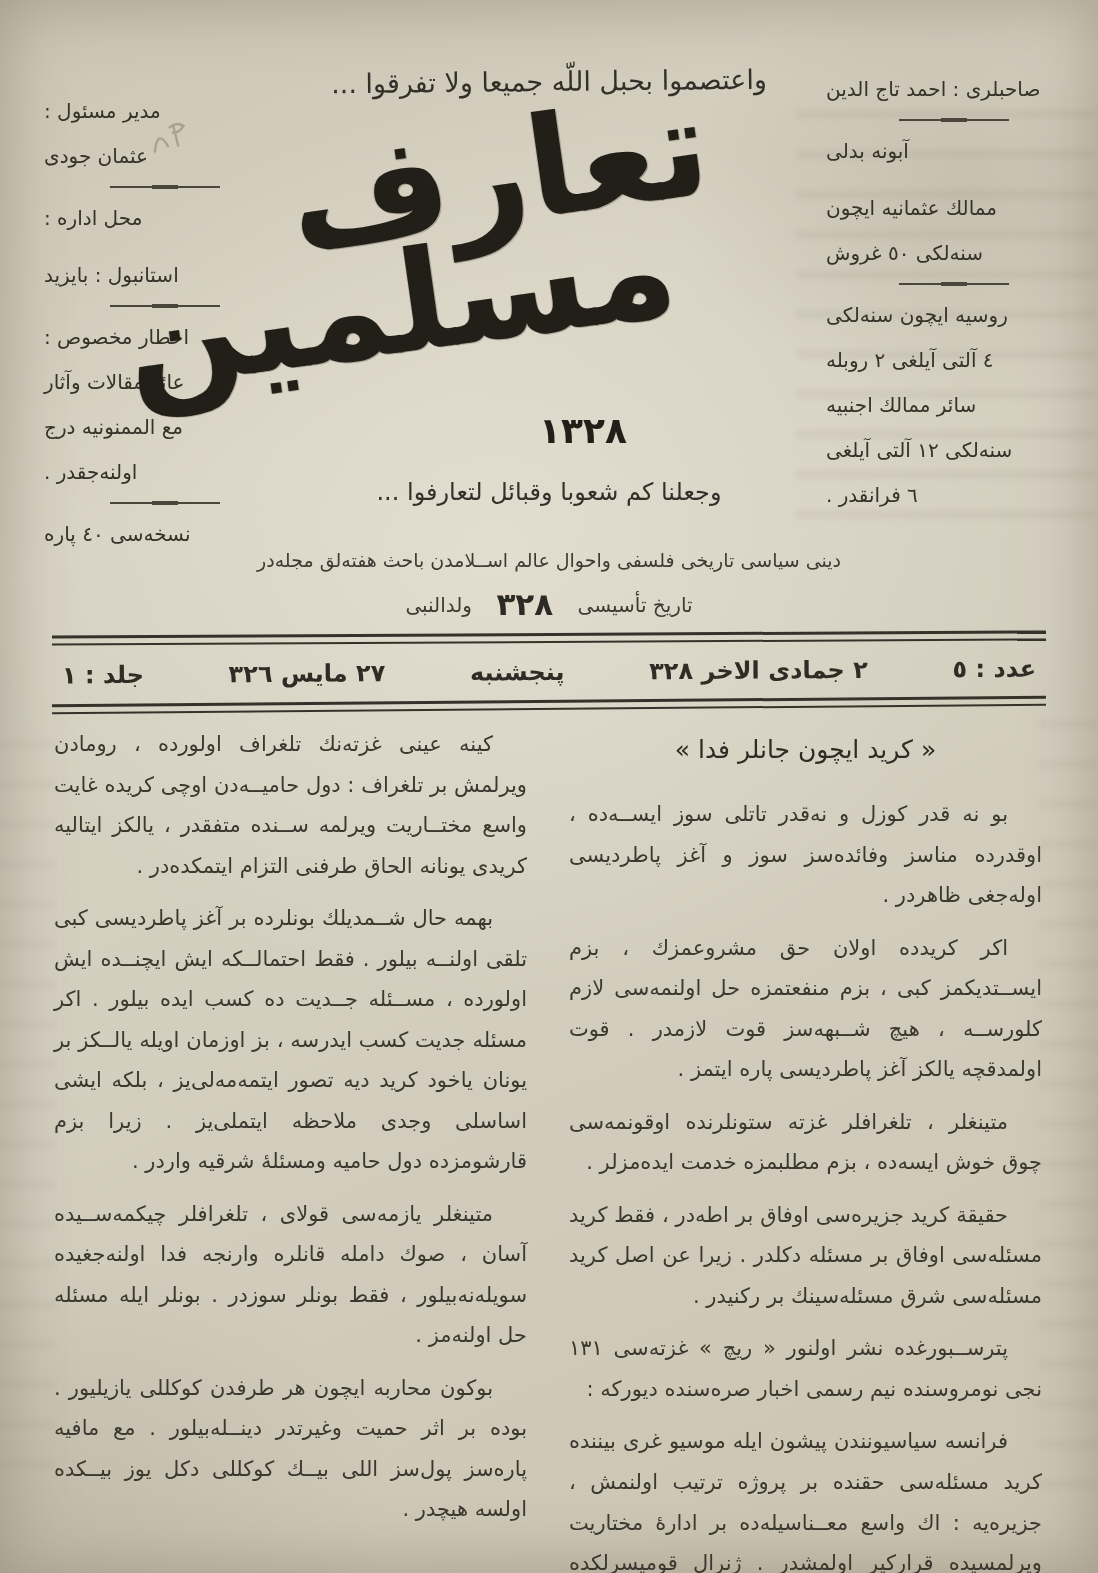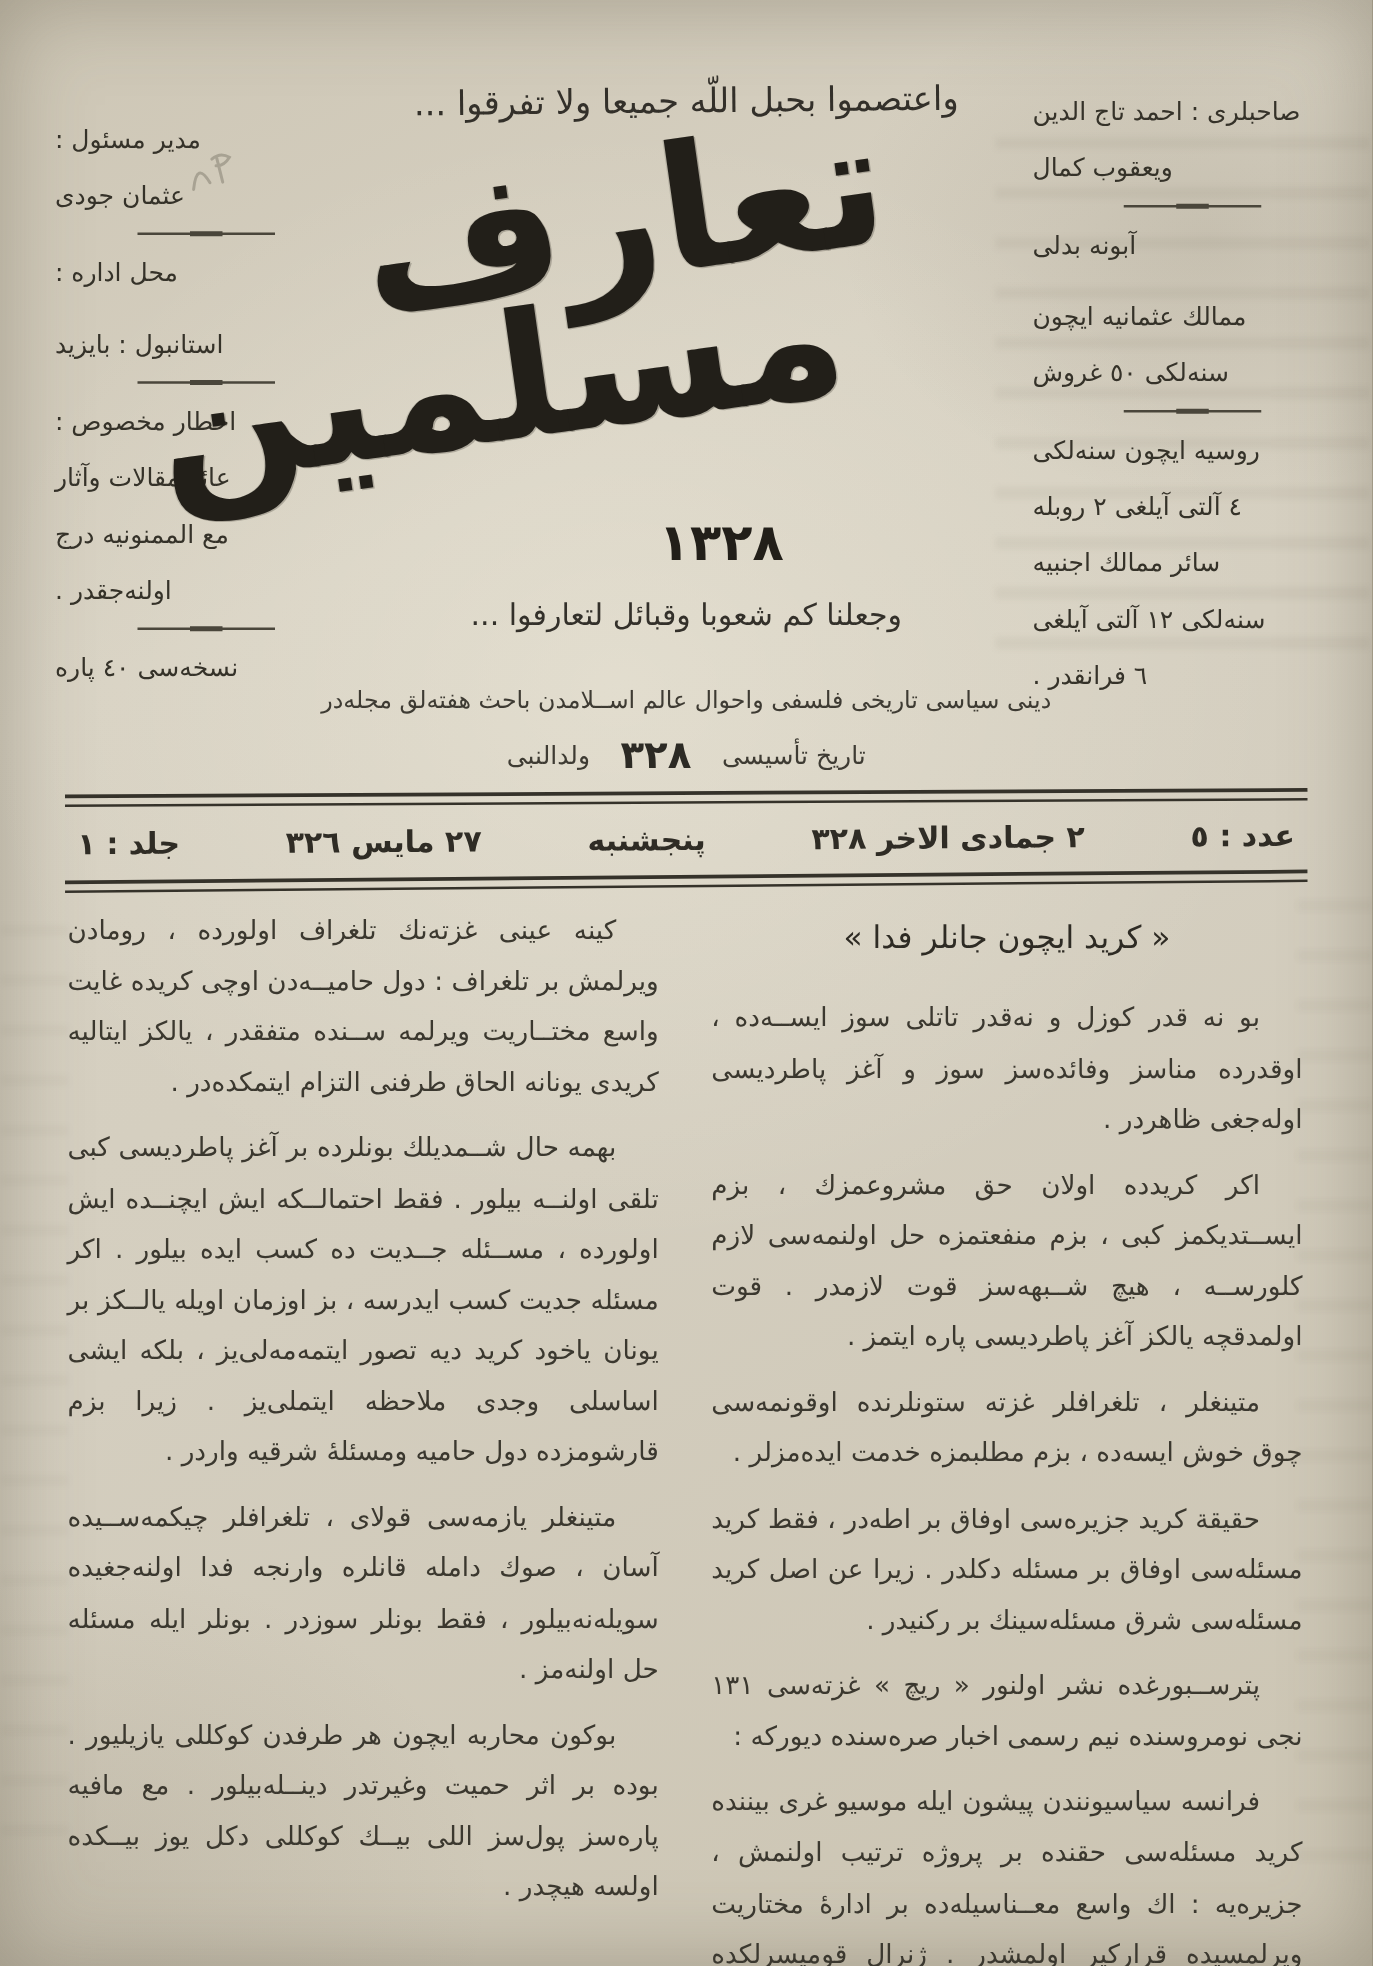"ويعقوب كمال" div.row { html: <div>ويعقوب كمال</div> -> none }
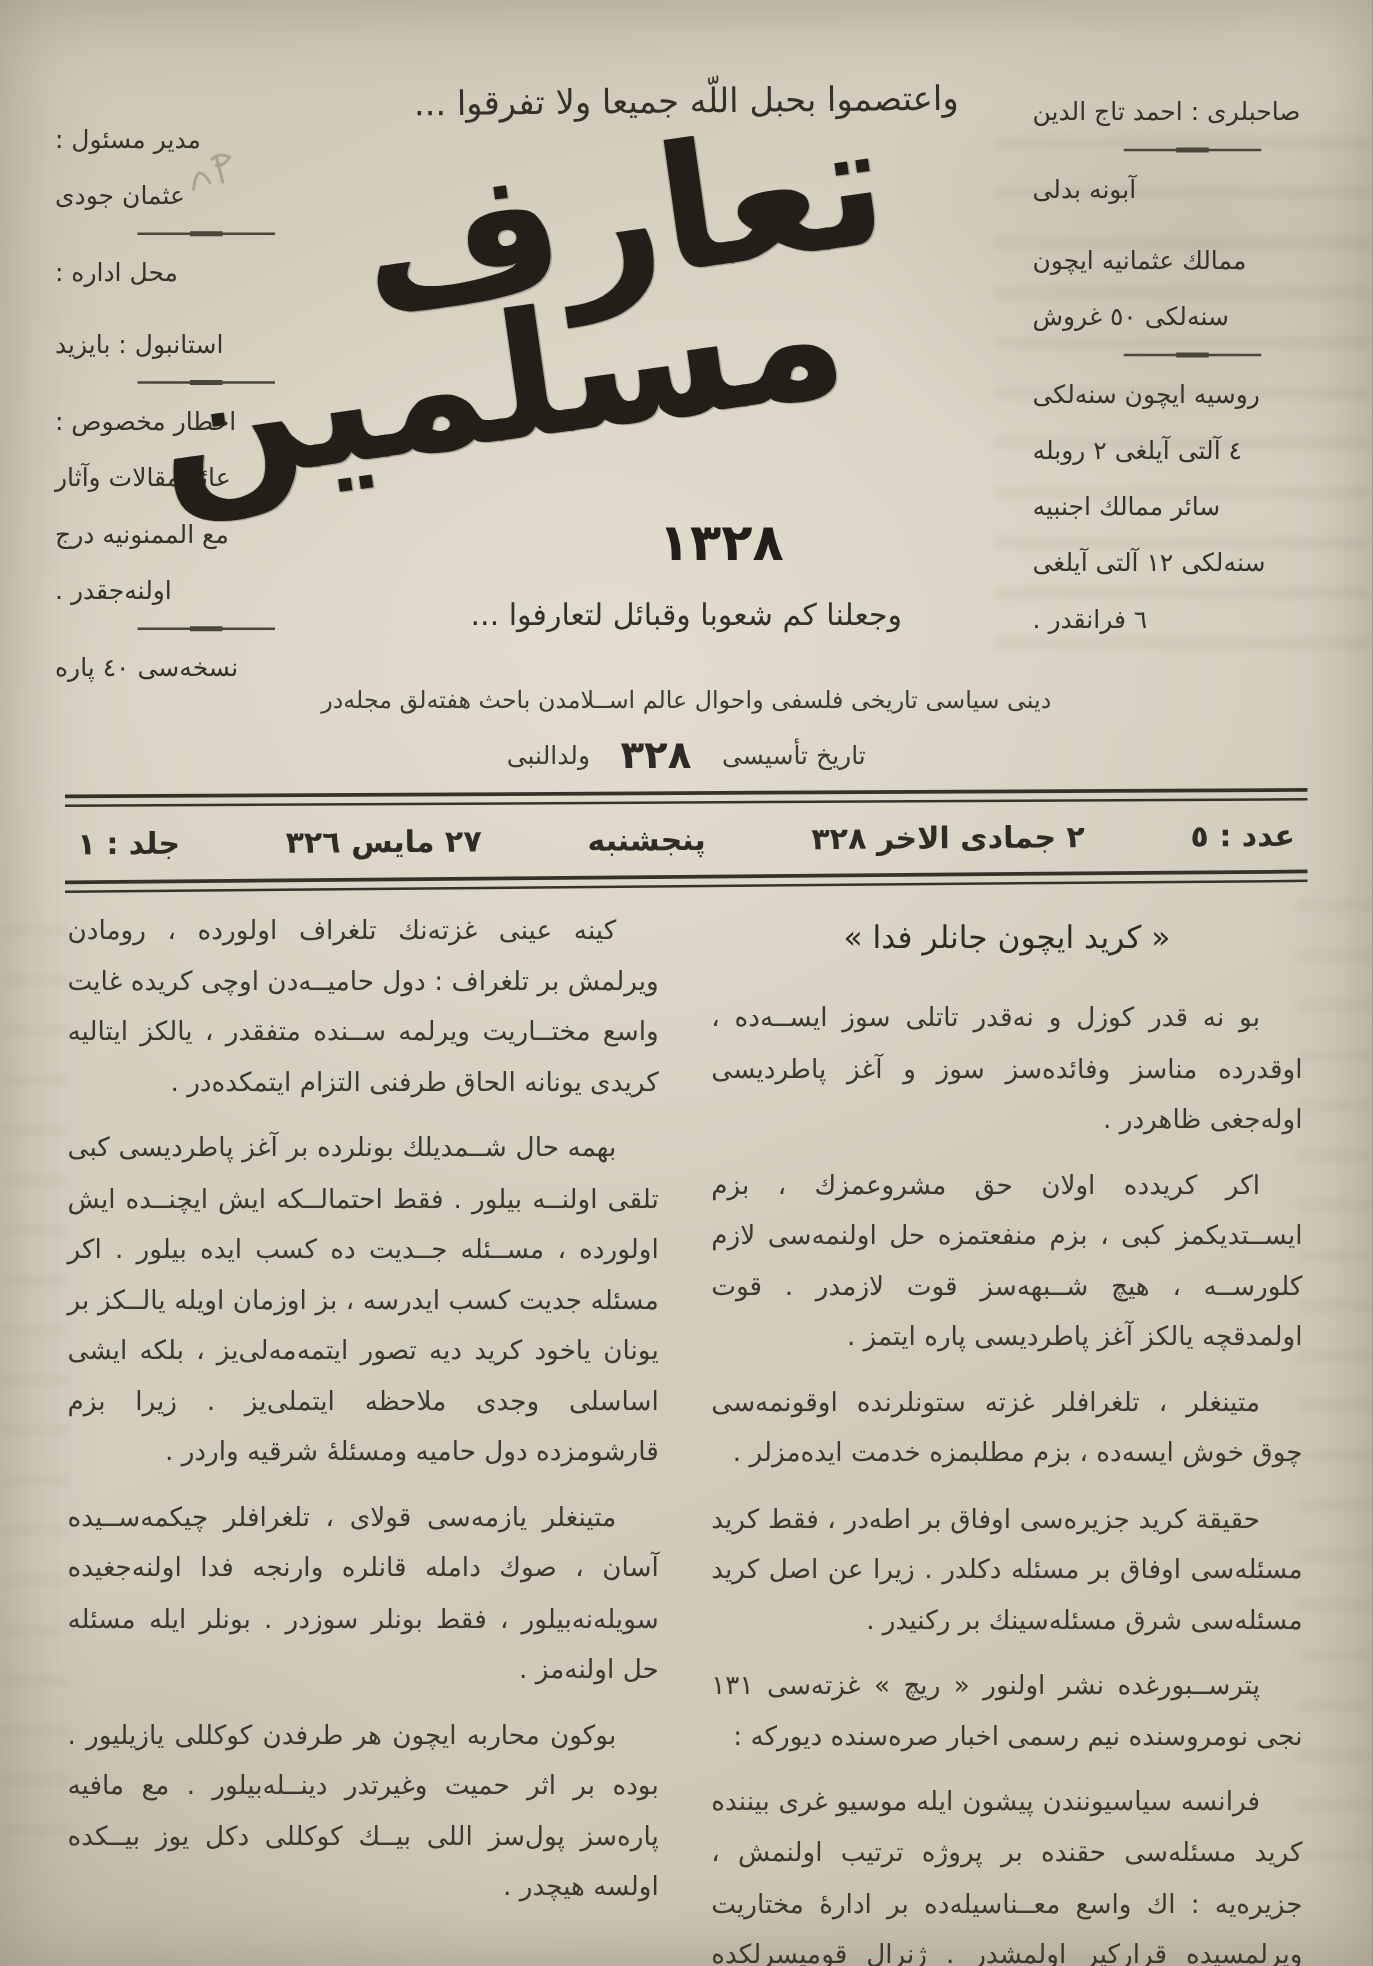"١٣٢٨" .mh-year { font-size: 41px -> 36px }
